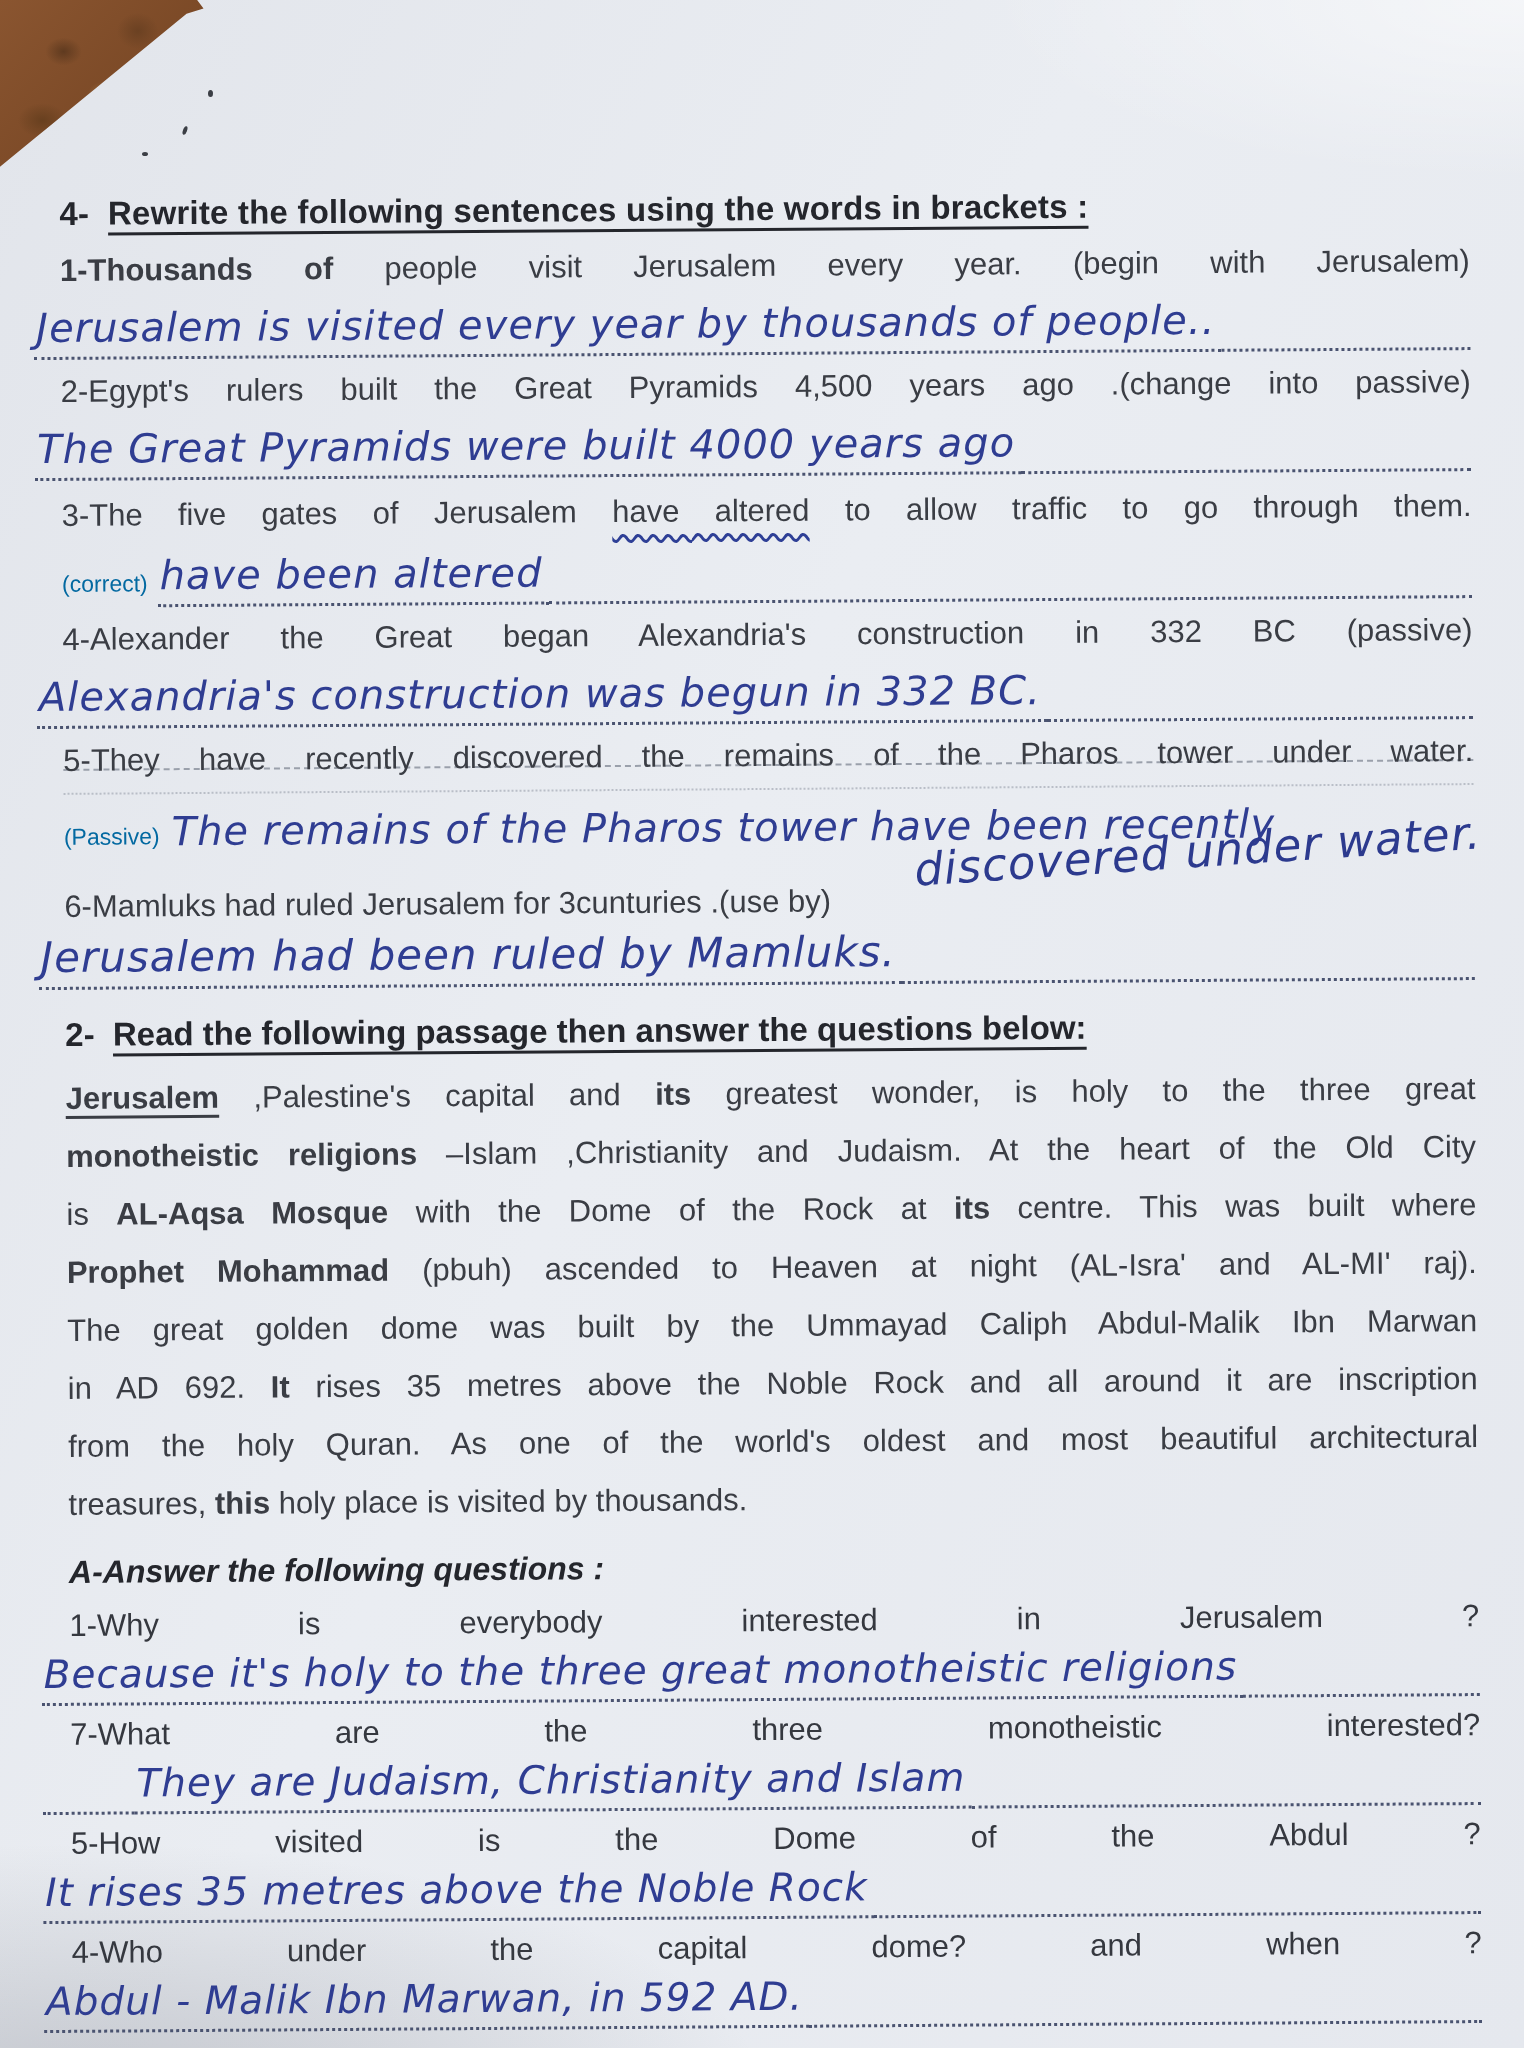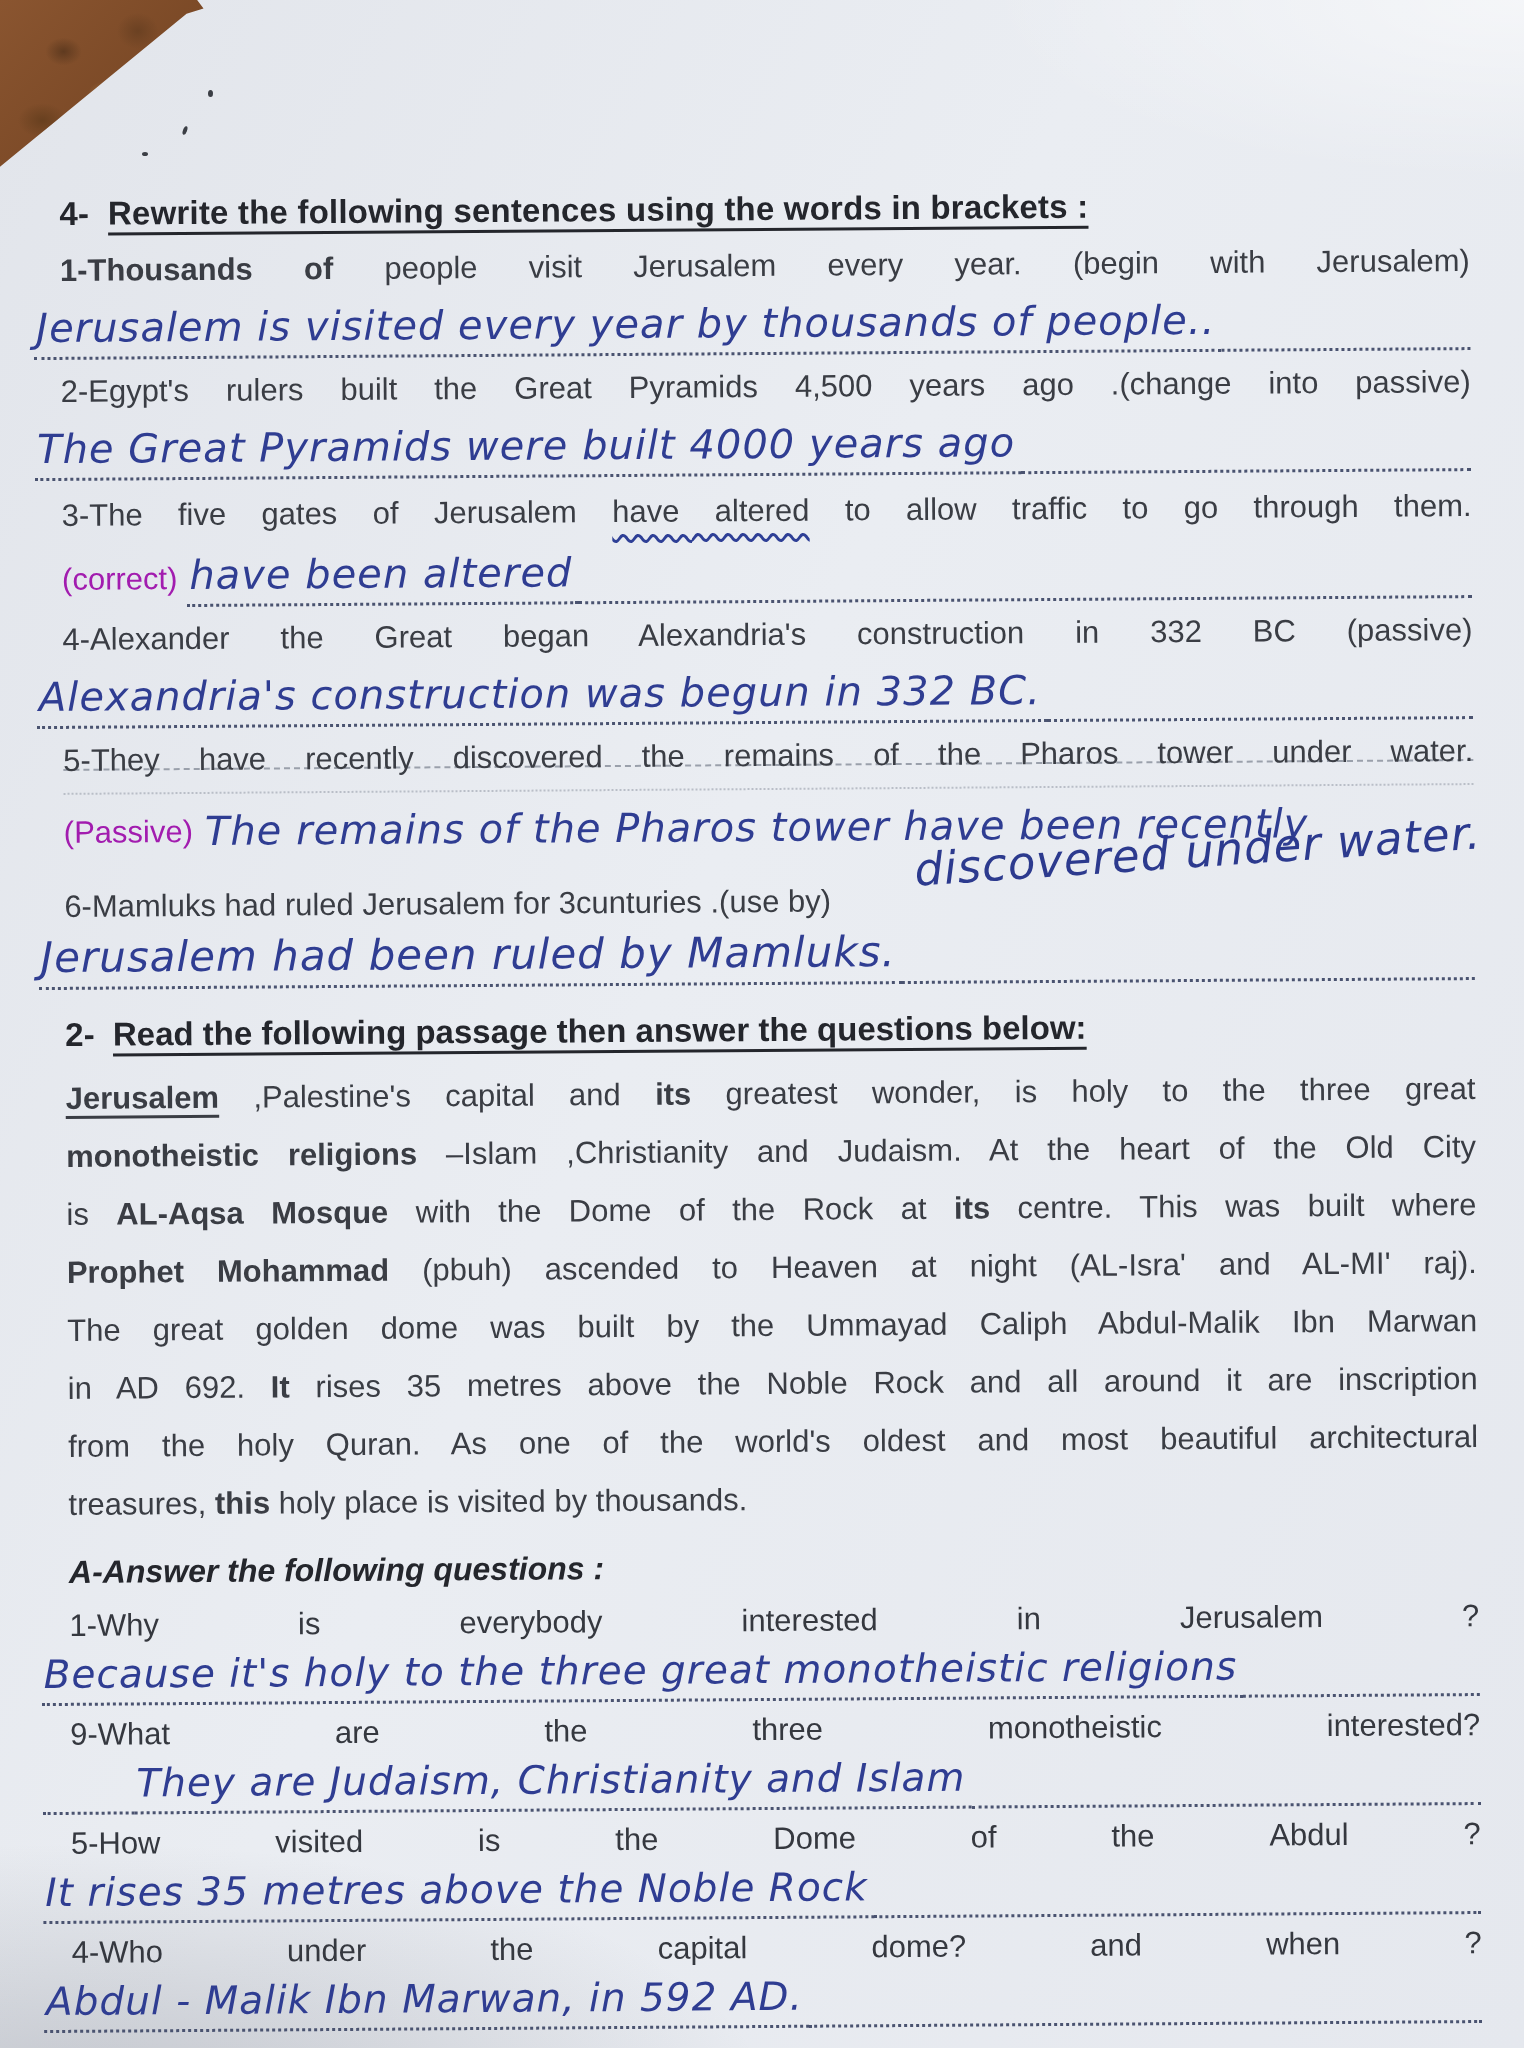"(correct)" .anslabel { color: #a21caf -> #0369a1; font-size: 31px -> 23px }
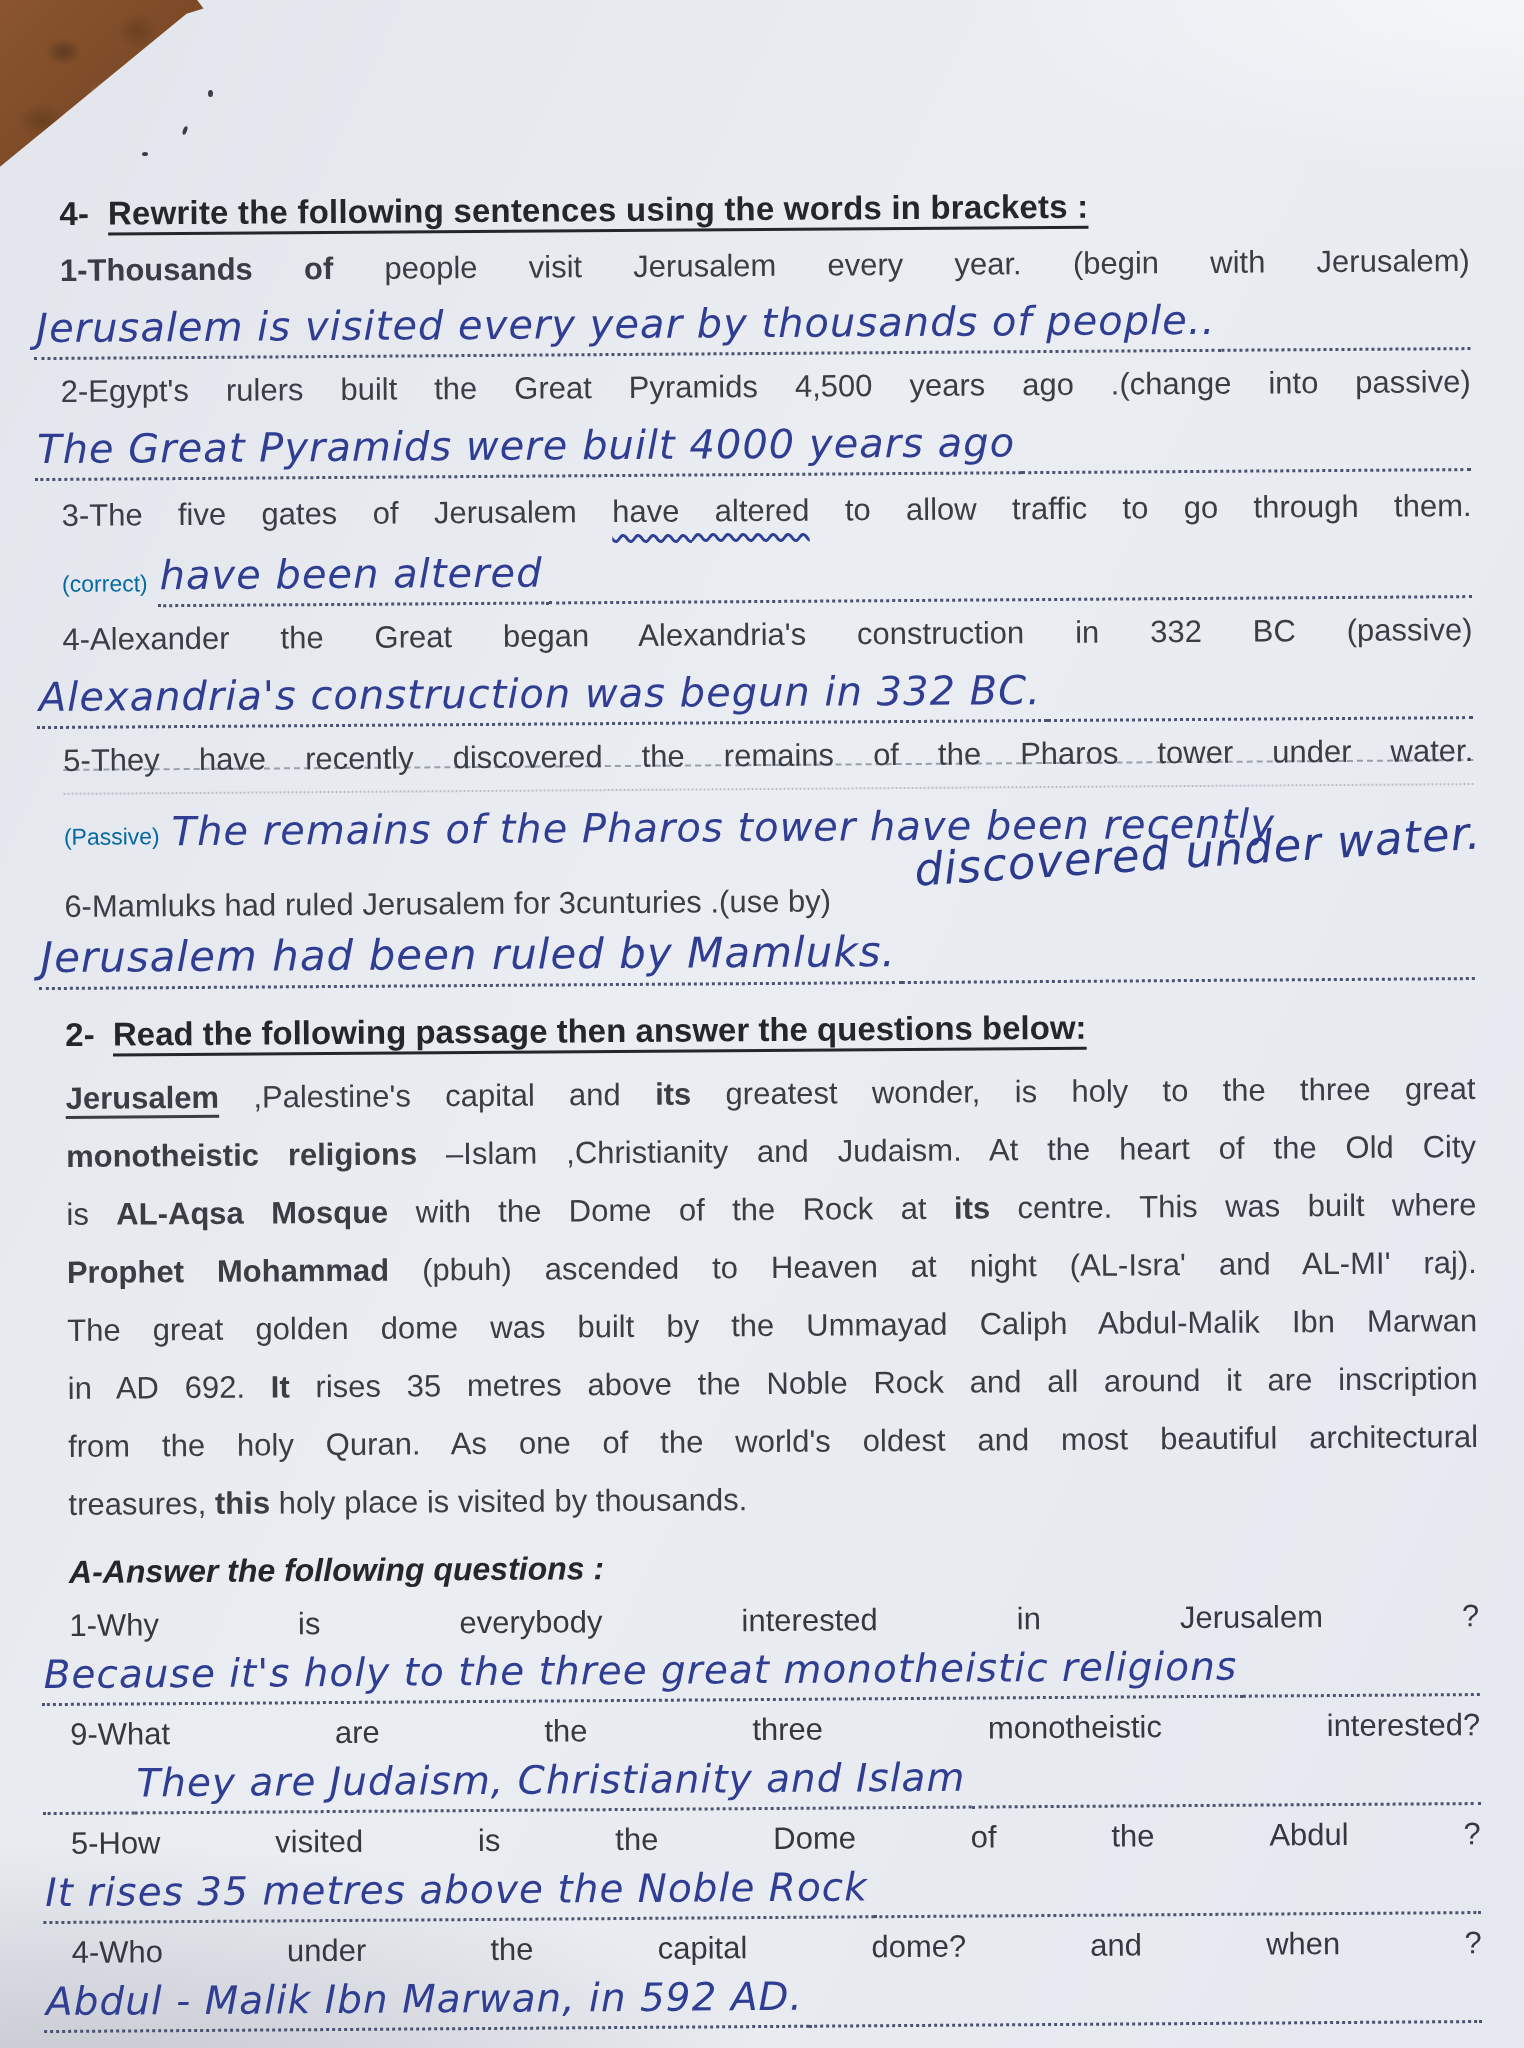"9-What" span { text: 9-What -> 7-What }
